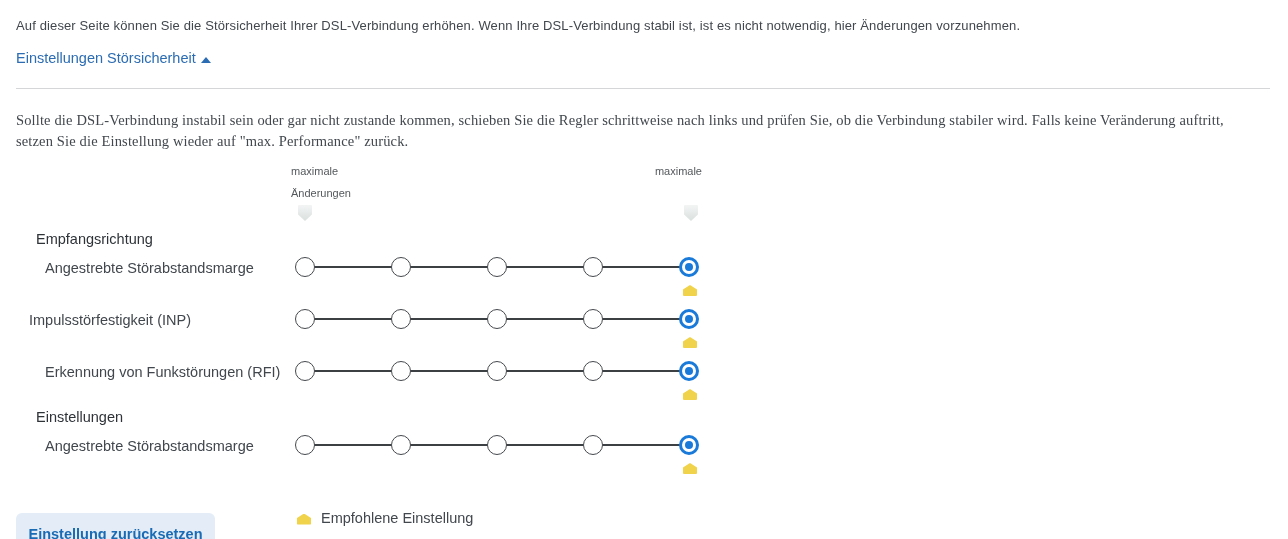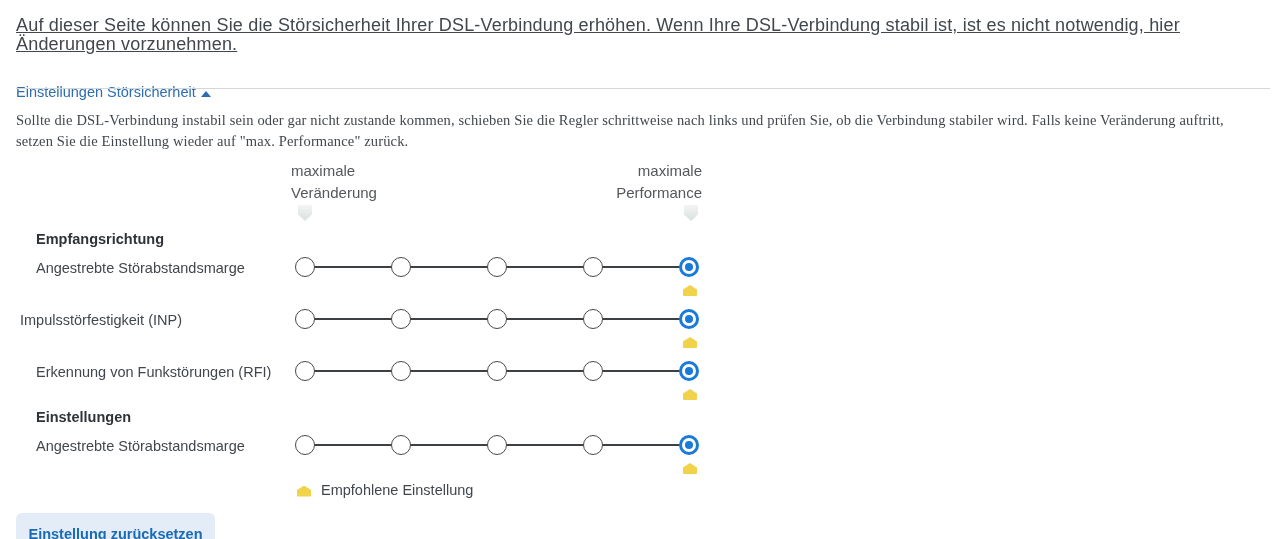"Auf dieser Seite können Sie" .intro { font-size: 18px -> 13px; text-decoration: underline -> none }
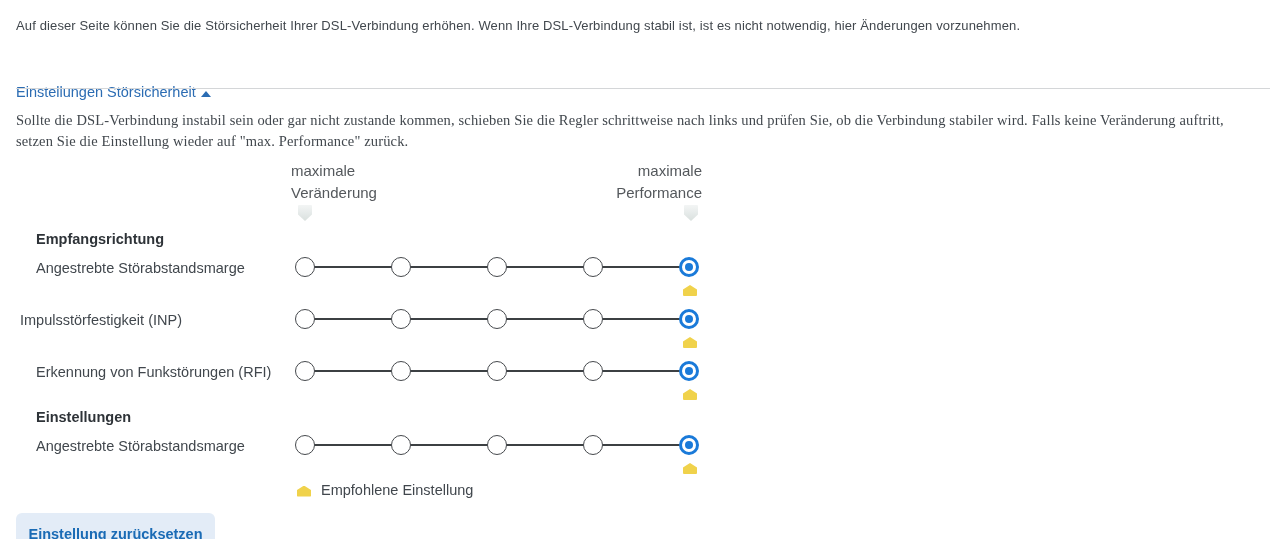"Einstellungen Störsicherheit" .collapse-link { margin-top: 34px -> none }
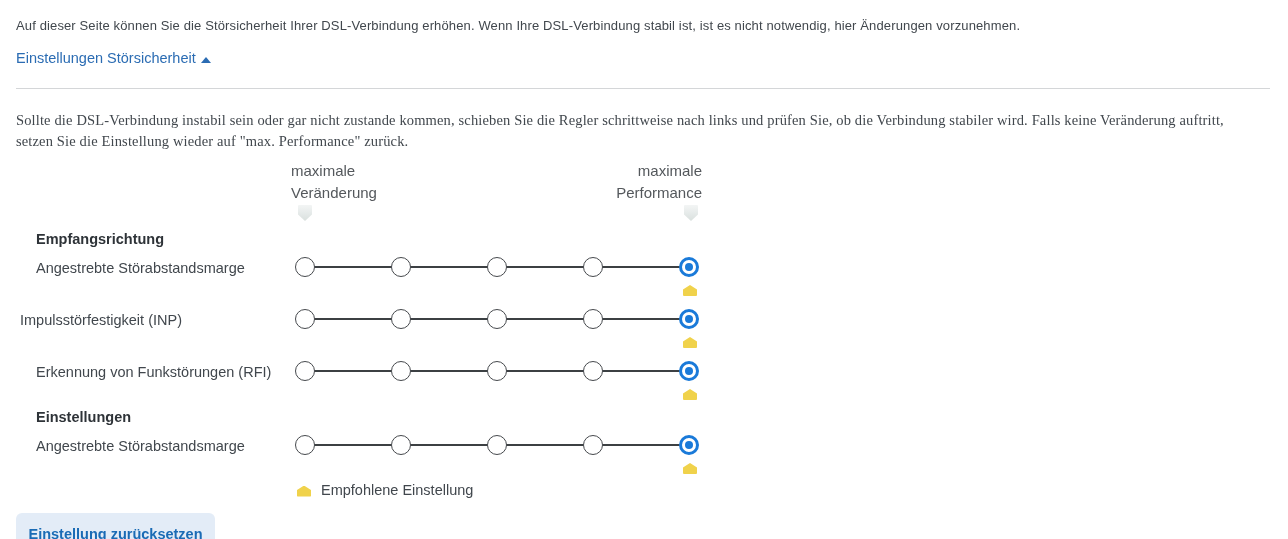"maximale" .col-head { font-size: 15px -> 11px }
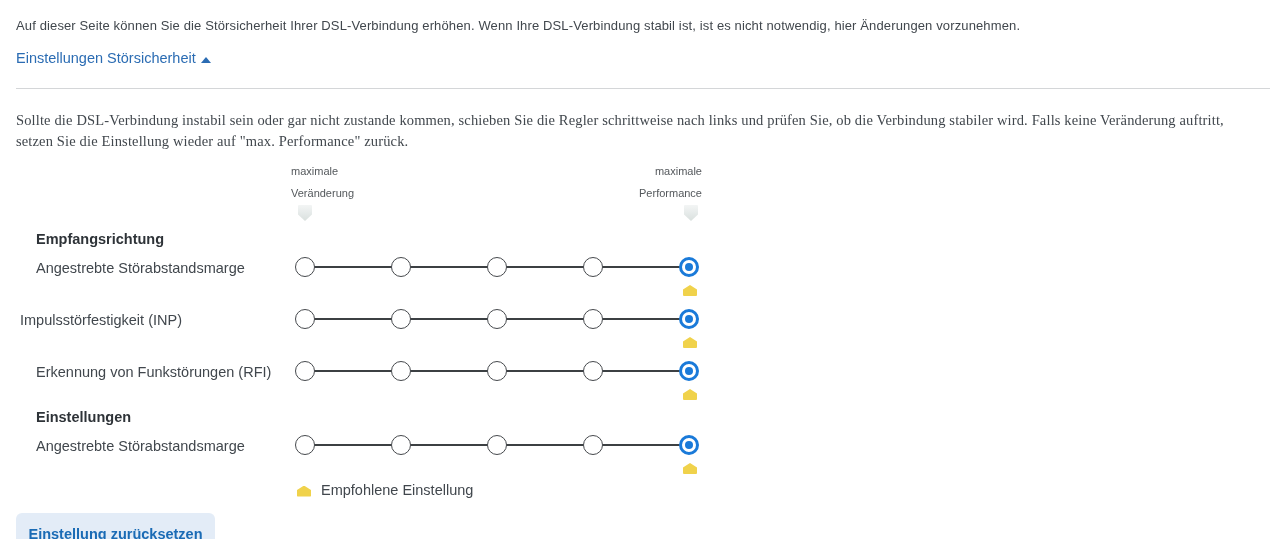"Veränderung" div { text: Veränderung -> Änderungen }
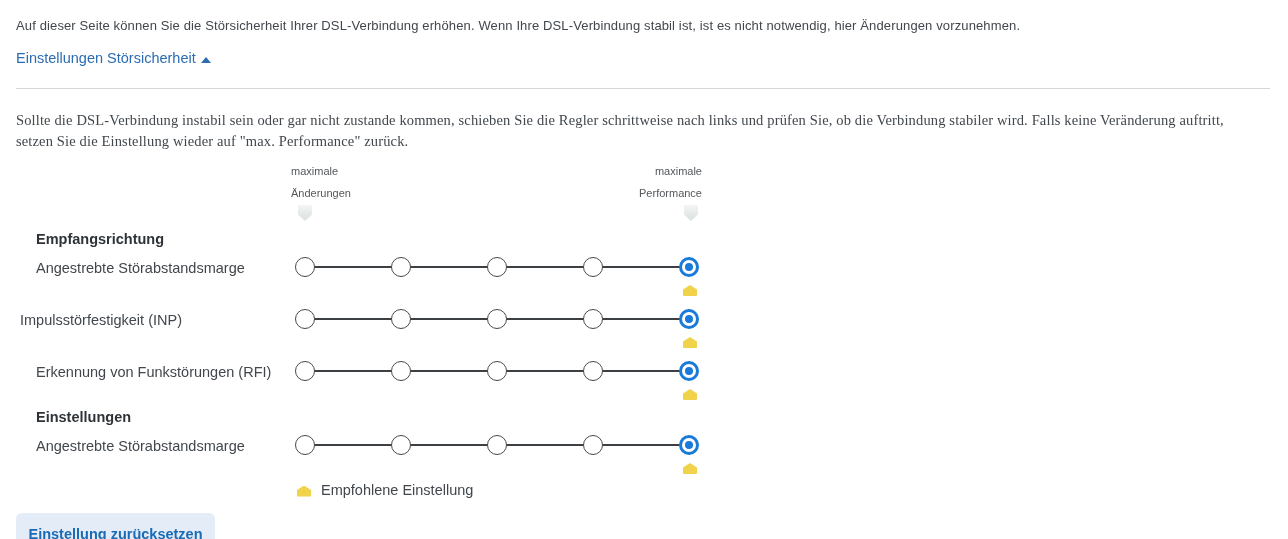"Performance" div { html: <div>Performance</div> -> none }
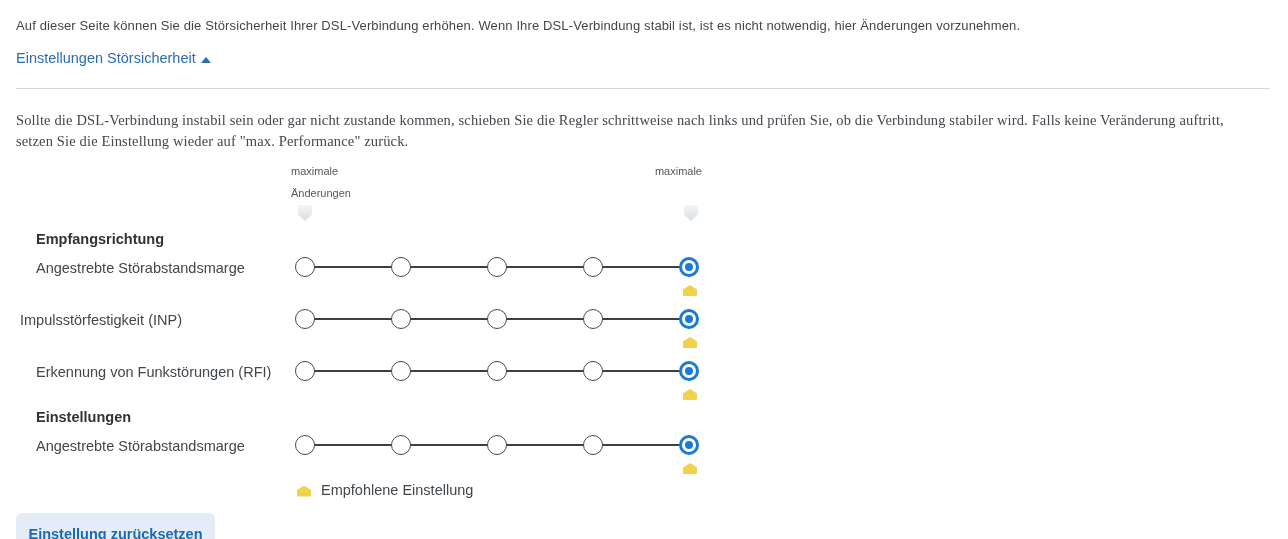"Empfangsrichtung" .group-title { font-weight: bold -> normal }
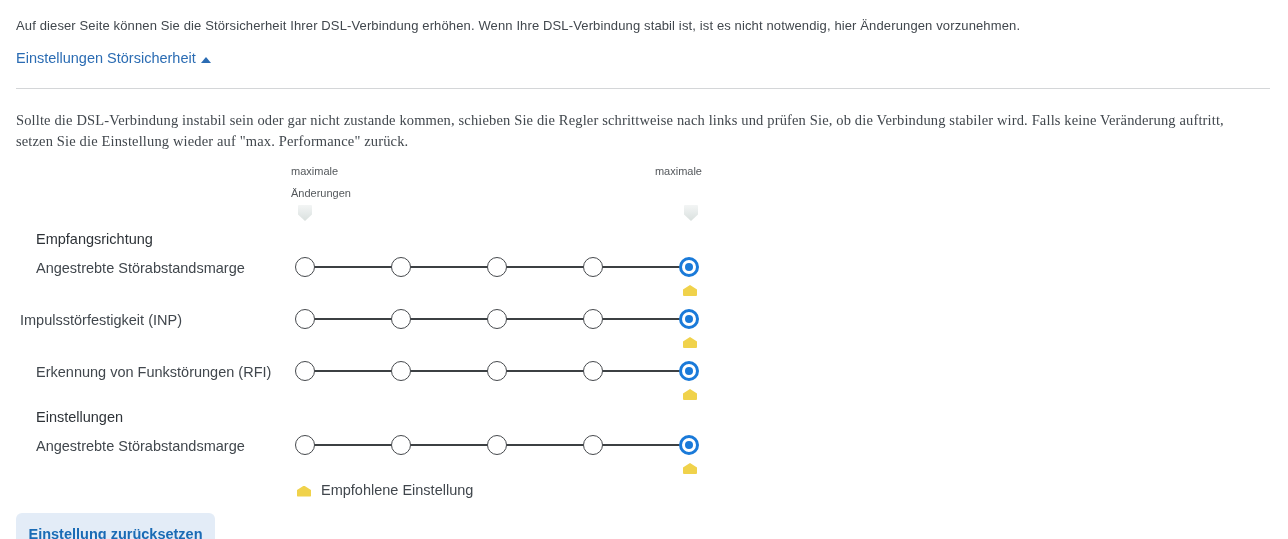"Angestrebte Störabstandsmarge" .row-label { margin-left: none -> 9px }
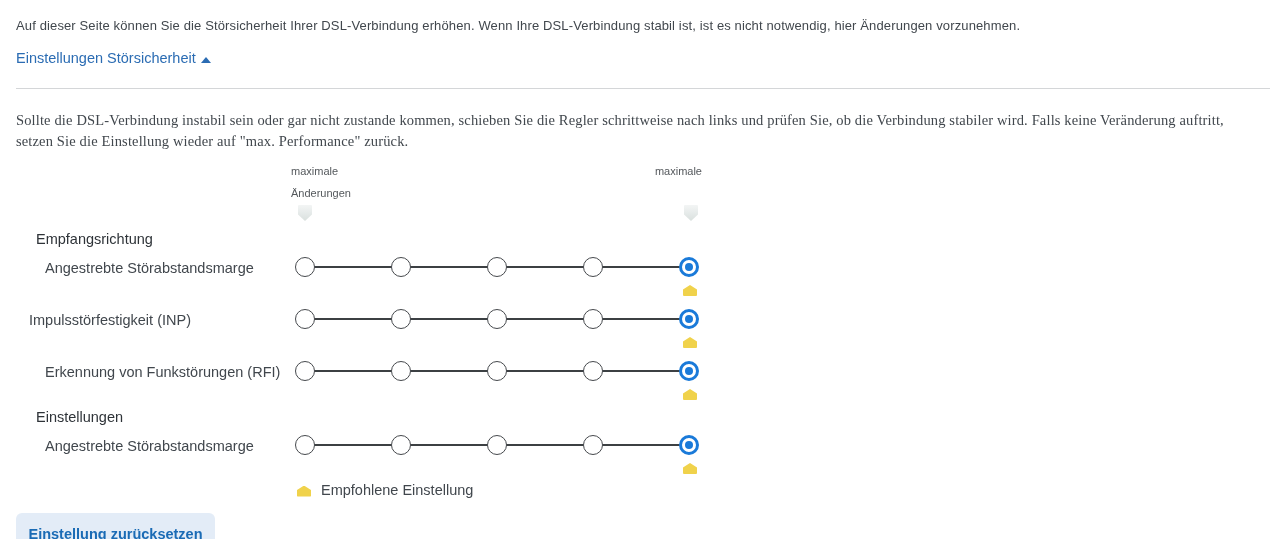"Empfohlene Einstellung" .legend { top: 482px -> 510px }
